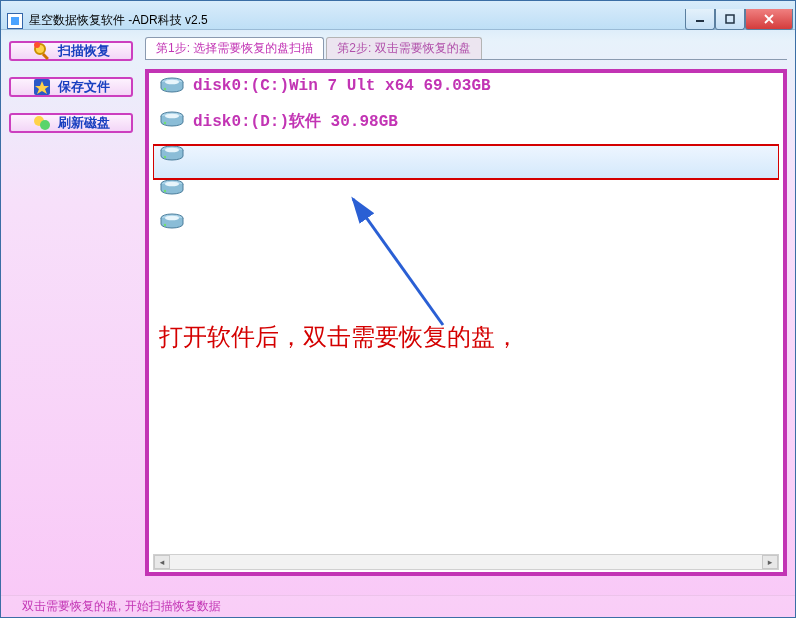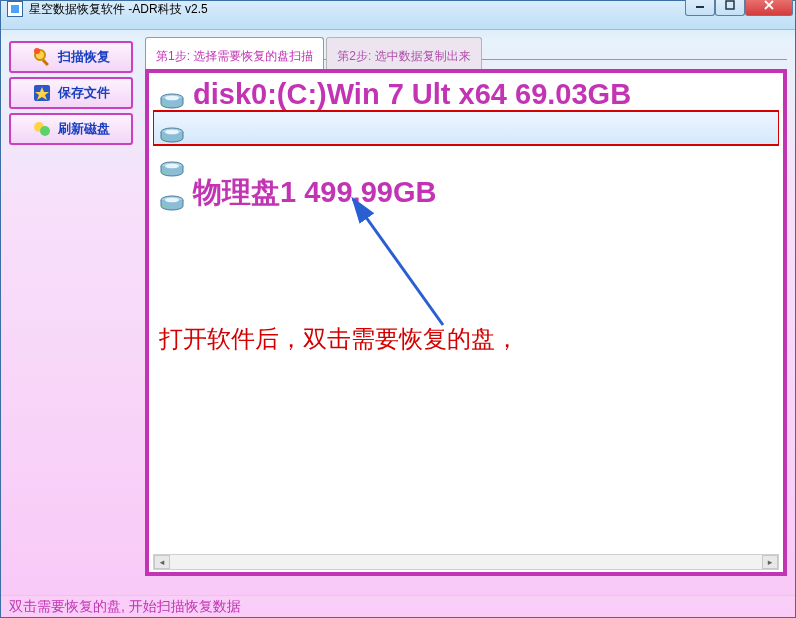"星空数据恢复软件 -ADR科技 v2.5" .titlebar { align-items: flex-start -> flex-end }
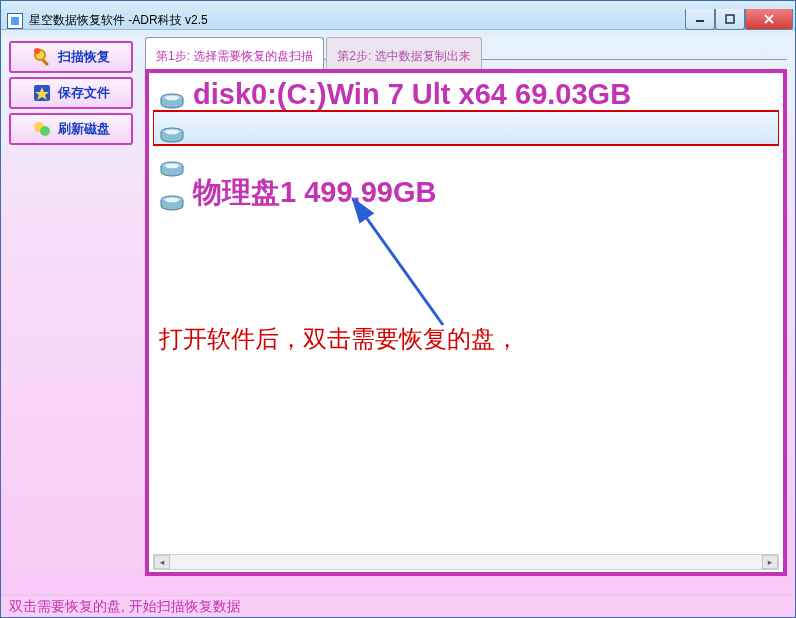"扫描恢复" .sbtn { height: 32px -> 20px; margin-bottom: 4px -> 16px }
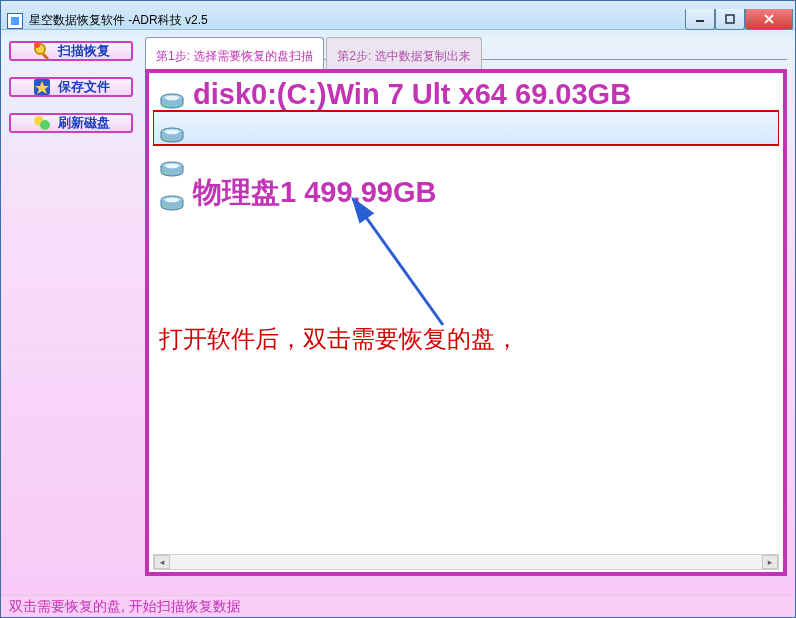"第1步: 选择需要恢复的盘扫描" .tab { padding: 8px 10px -> 0 10px }
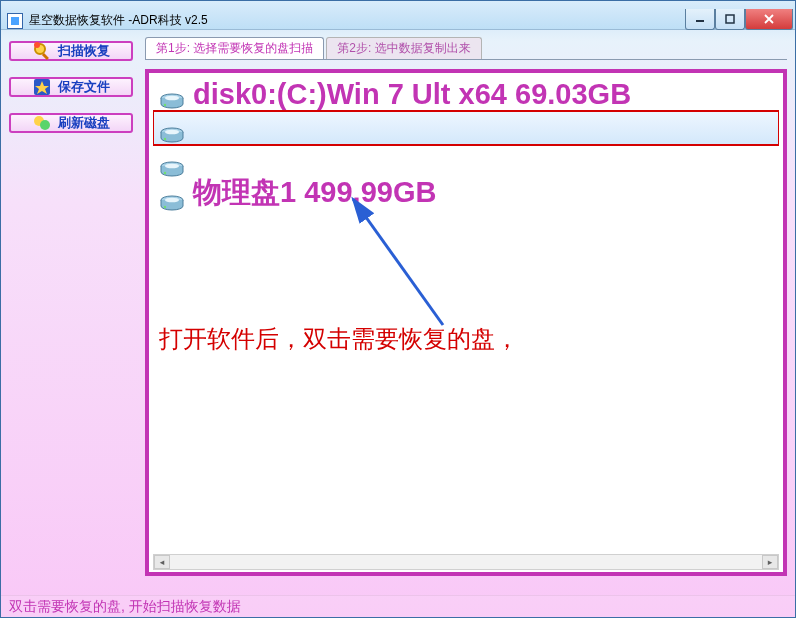"第2步: 选中数据复制出来" div.tab { text: 选中数据复制出来 -> 双击需要恢复的盘 }
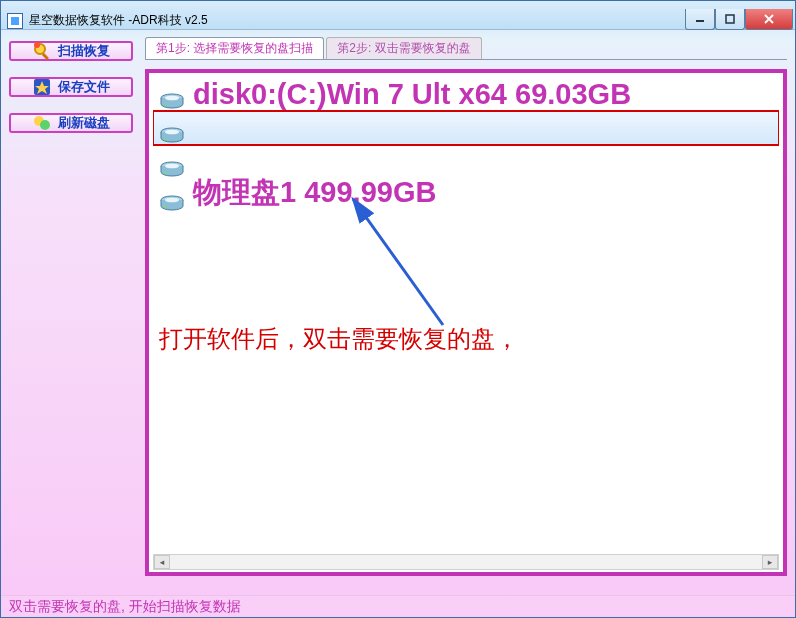"disk0:(C:)Win 7 Ult x64 69.03GB" .row { align-items: flex-end -> flex-start; font-family: Liberation Sans, sans-serif -> Liberation Mono, monospace; font-size: 29px -> 16px }
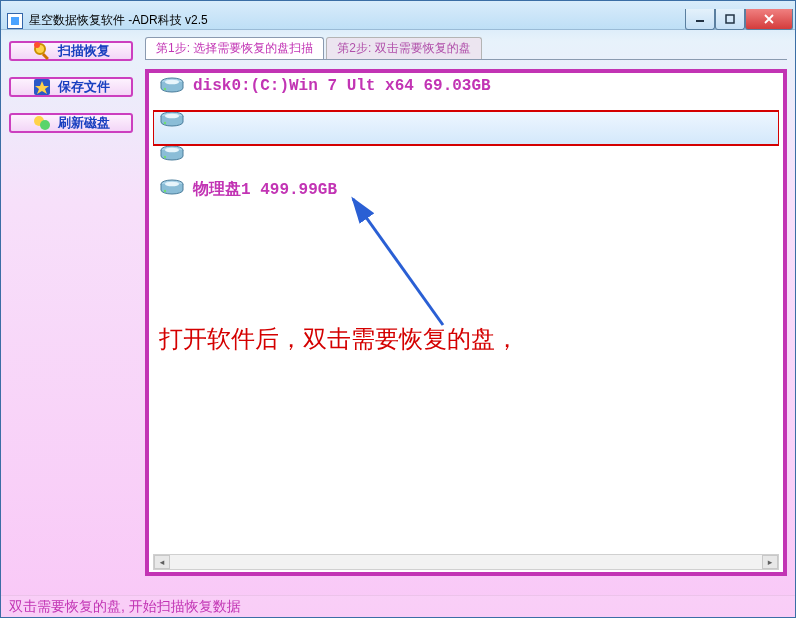"disk0:(D:)软件 30.98GB" div.row { html: none -> <div> <span> <svg> <ellipse></ellipse> <path></path> <ellipse></ellipse> <circle></circle> </svg> </span> <span>disk0:(D:)软件 30.98GB</span> </div> }
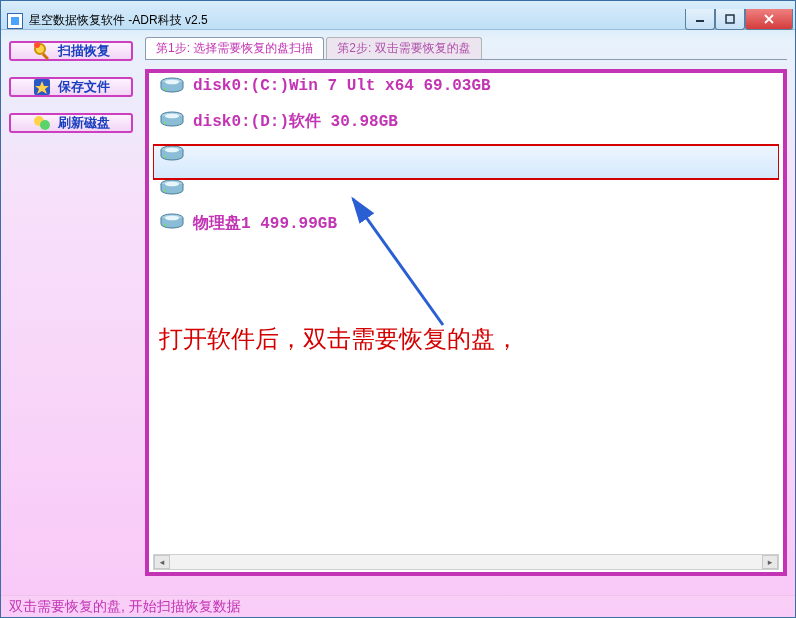"物理盘1 499.99GB" span { html: <span>物理盘1 499.99GB</span> -> none }
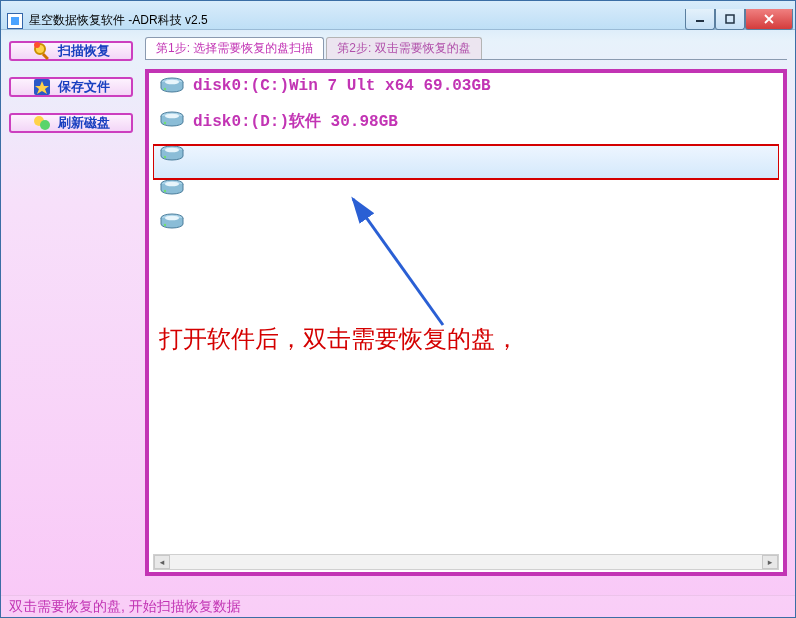"打开软件后，双击需要恢复的盘，" .annot { font-family: Liberation Sans, sans-serif -> Liberation Mono, monospace }
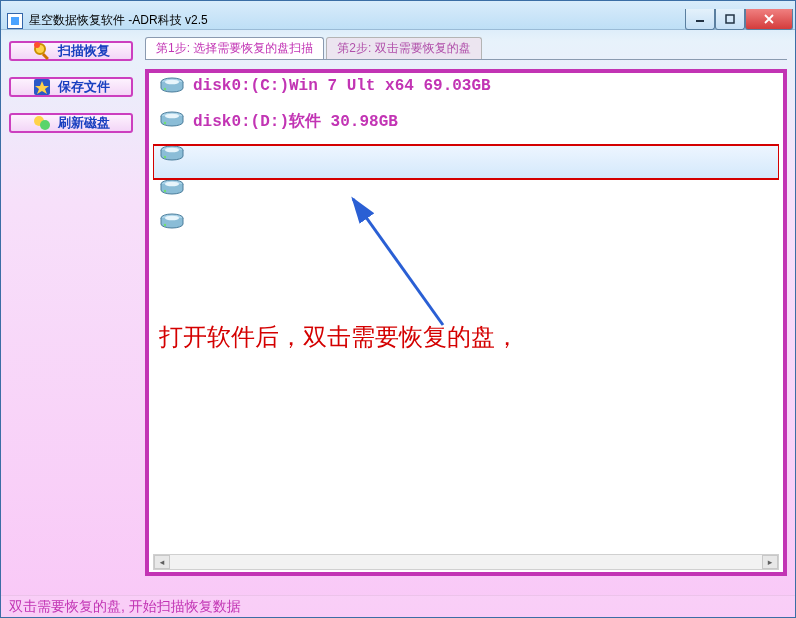"双击需要恢复的盘, 开始扫描恢复数据" .status { font-size: 14px -> 12px; padding-left: 8px -> 21px }
